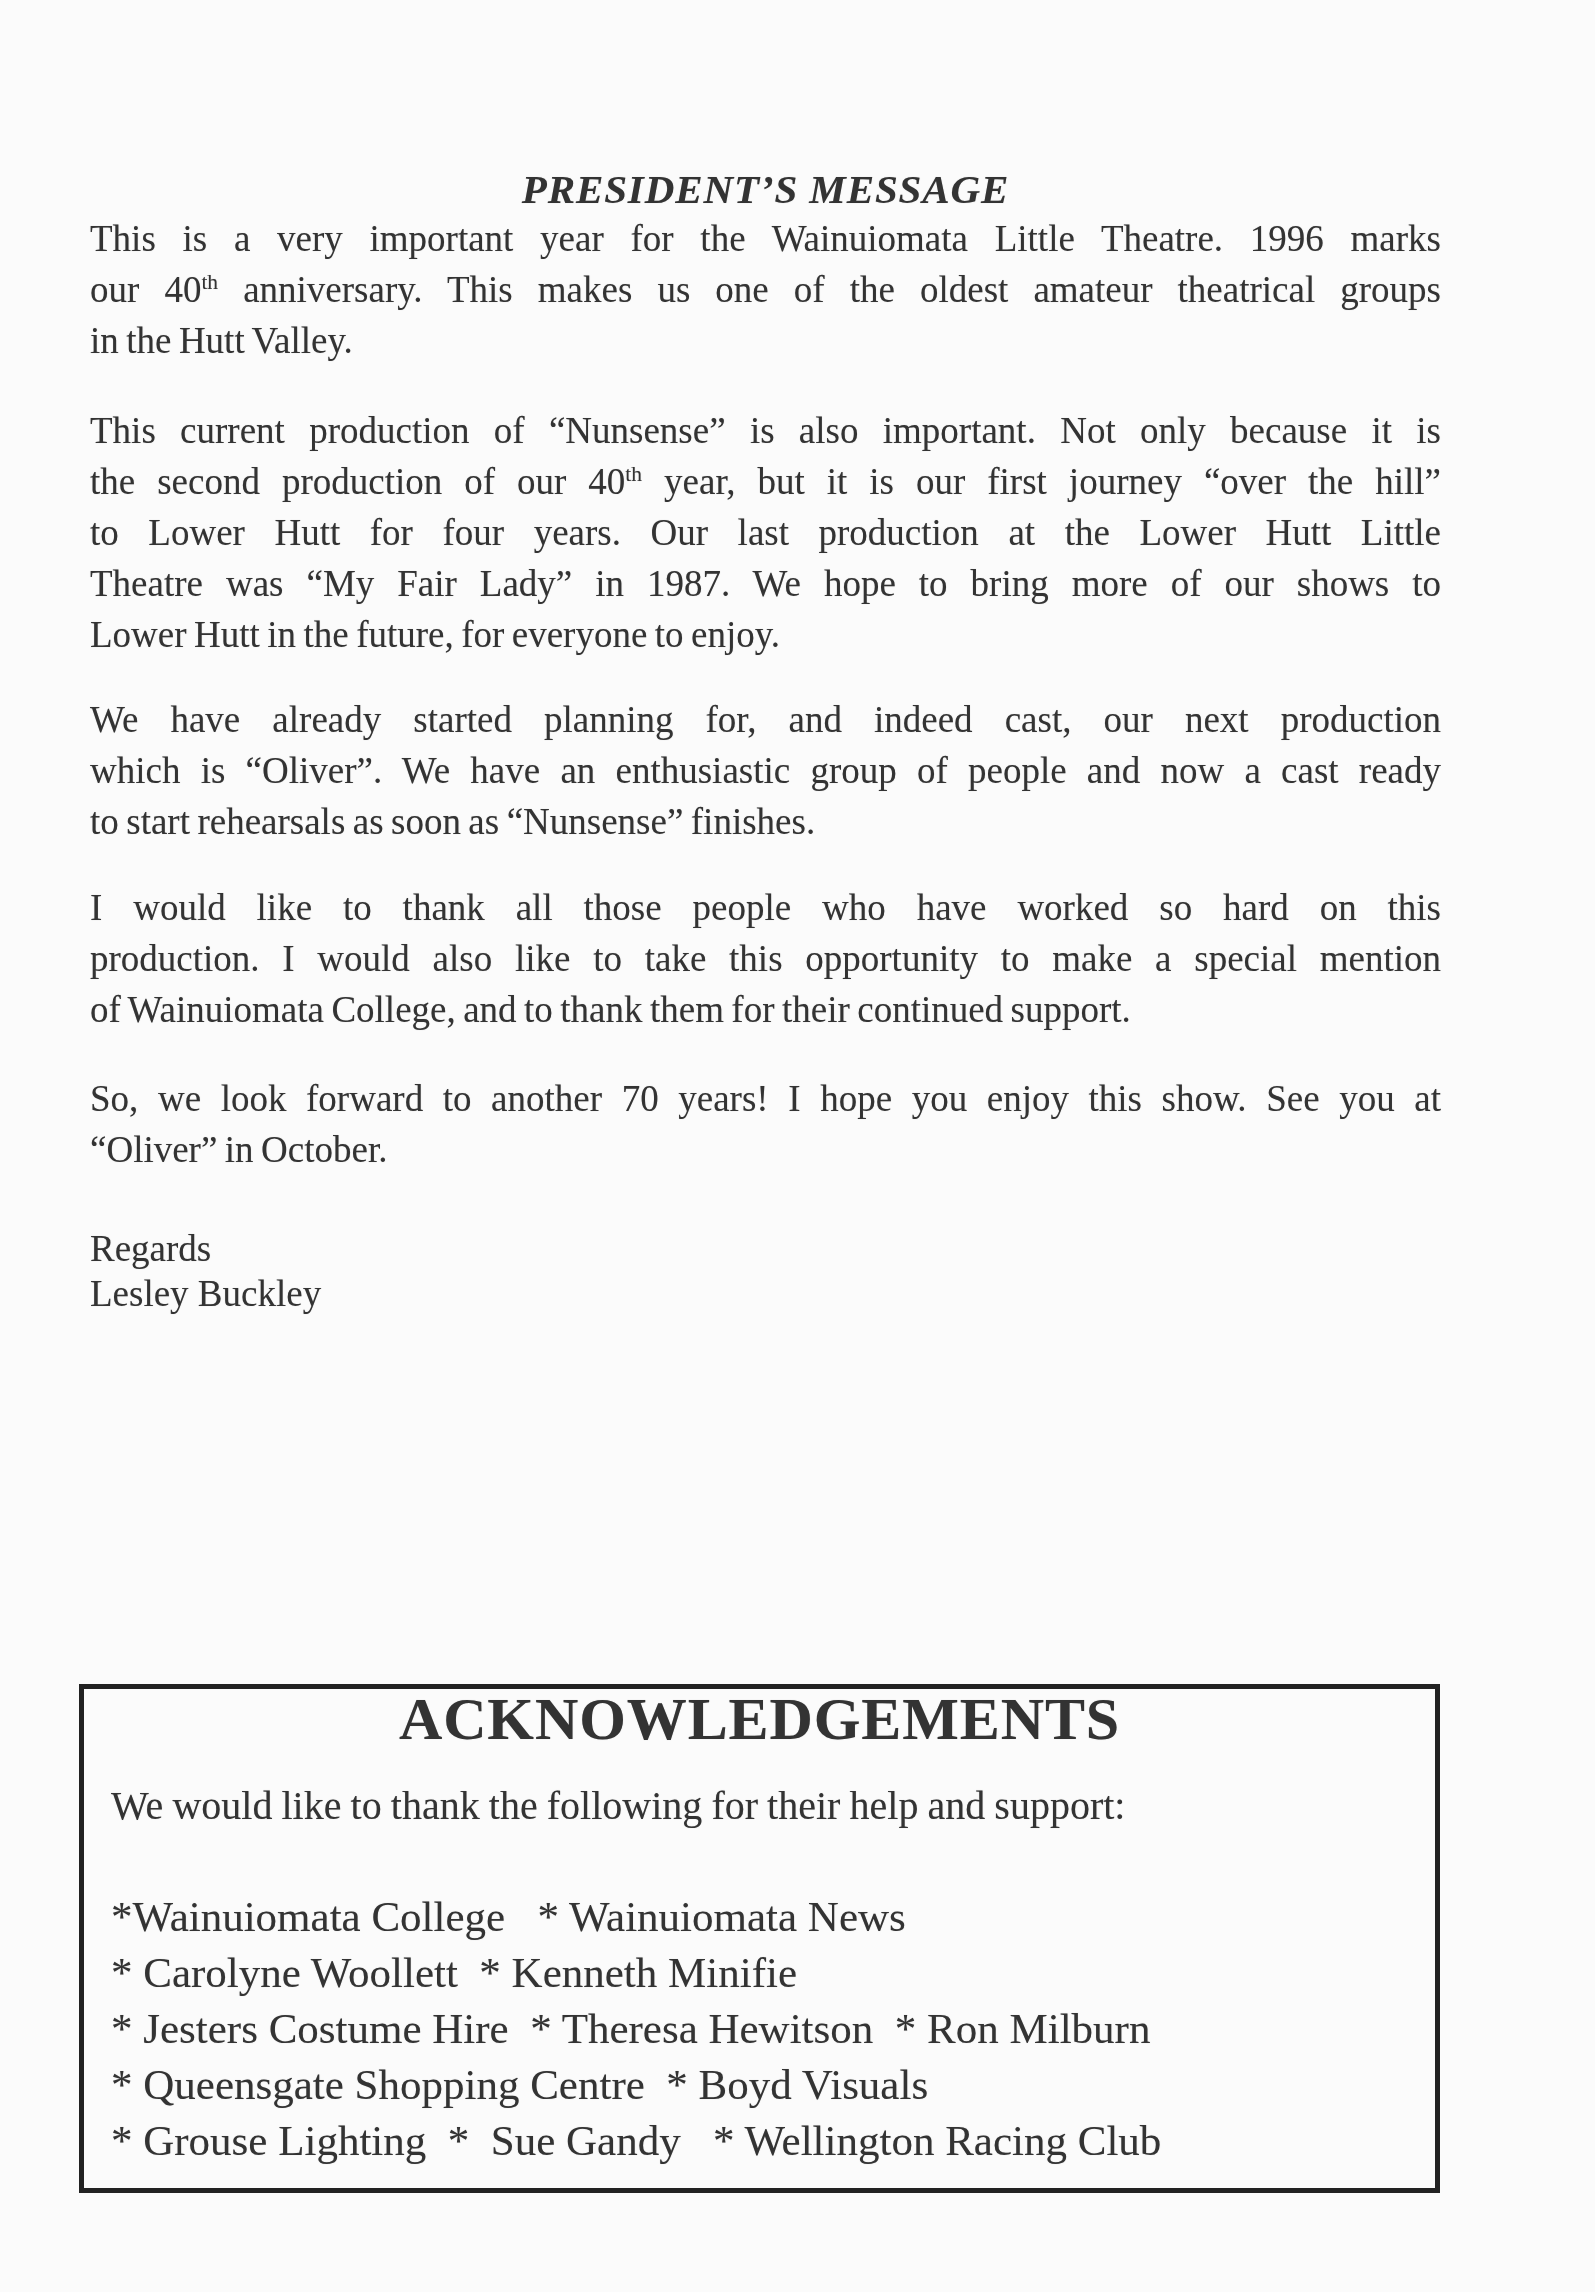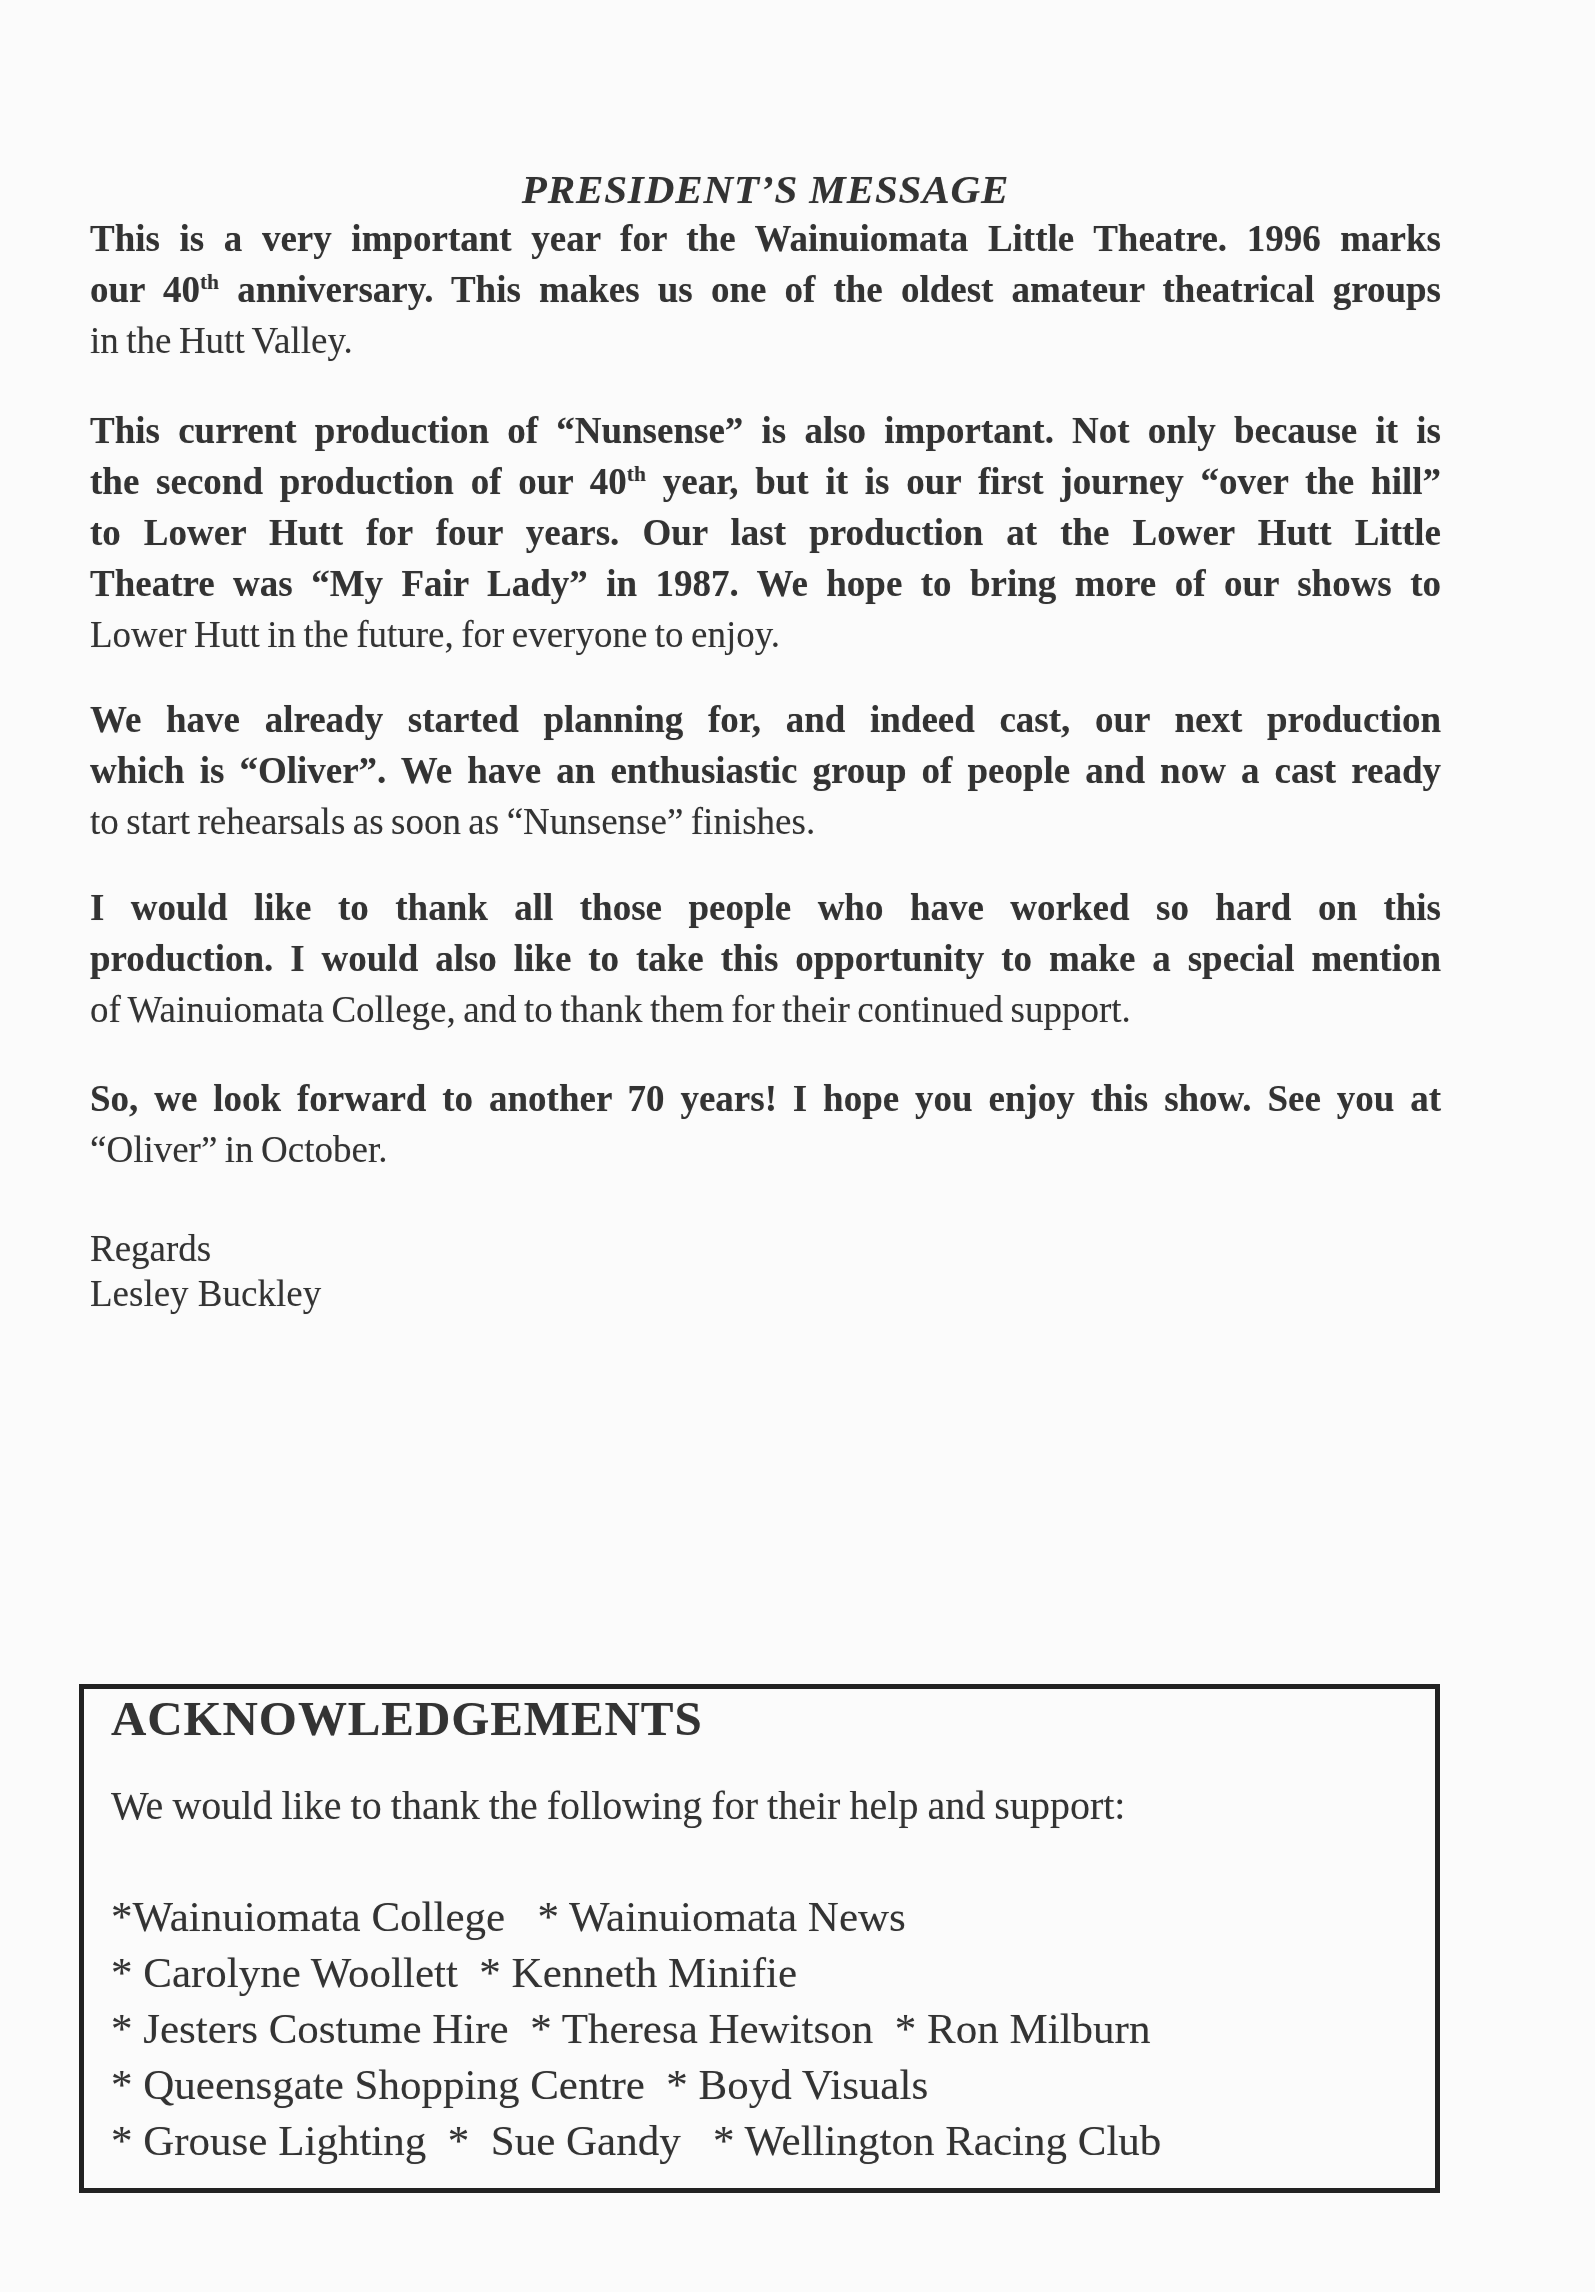"This is a very important" .j { font-weight: bold -> none }
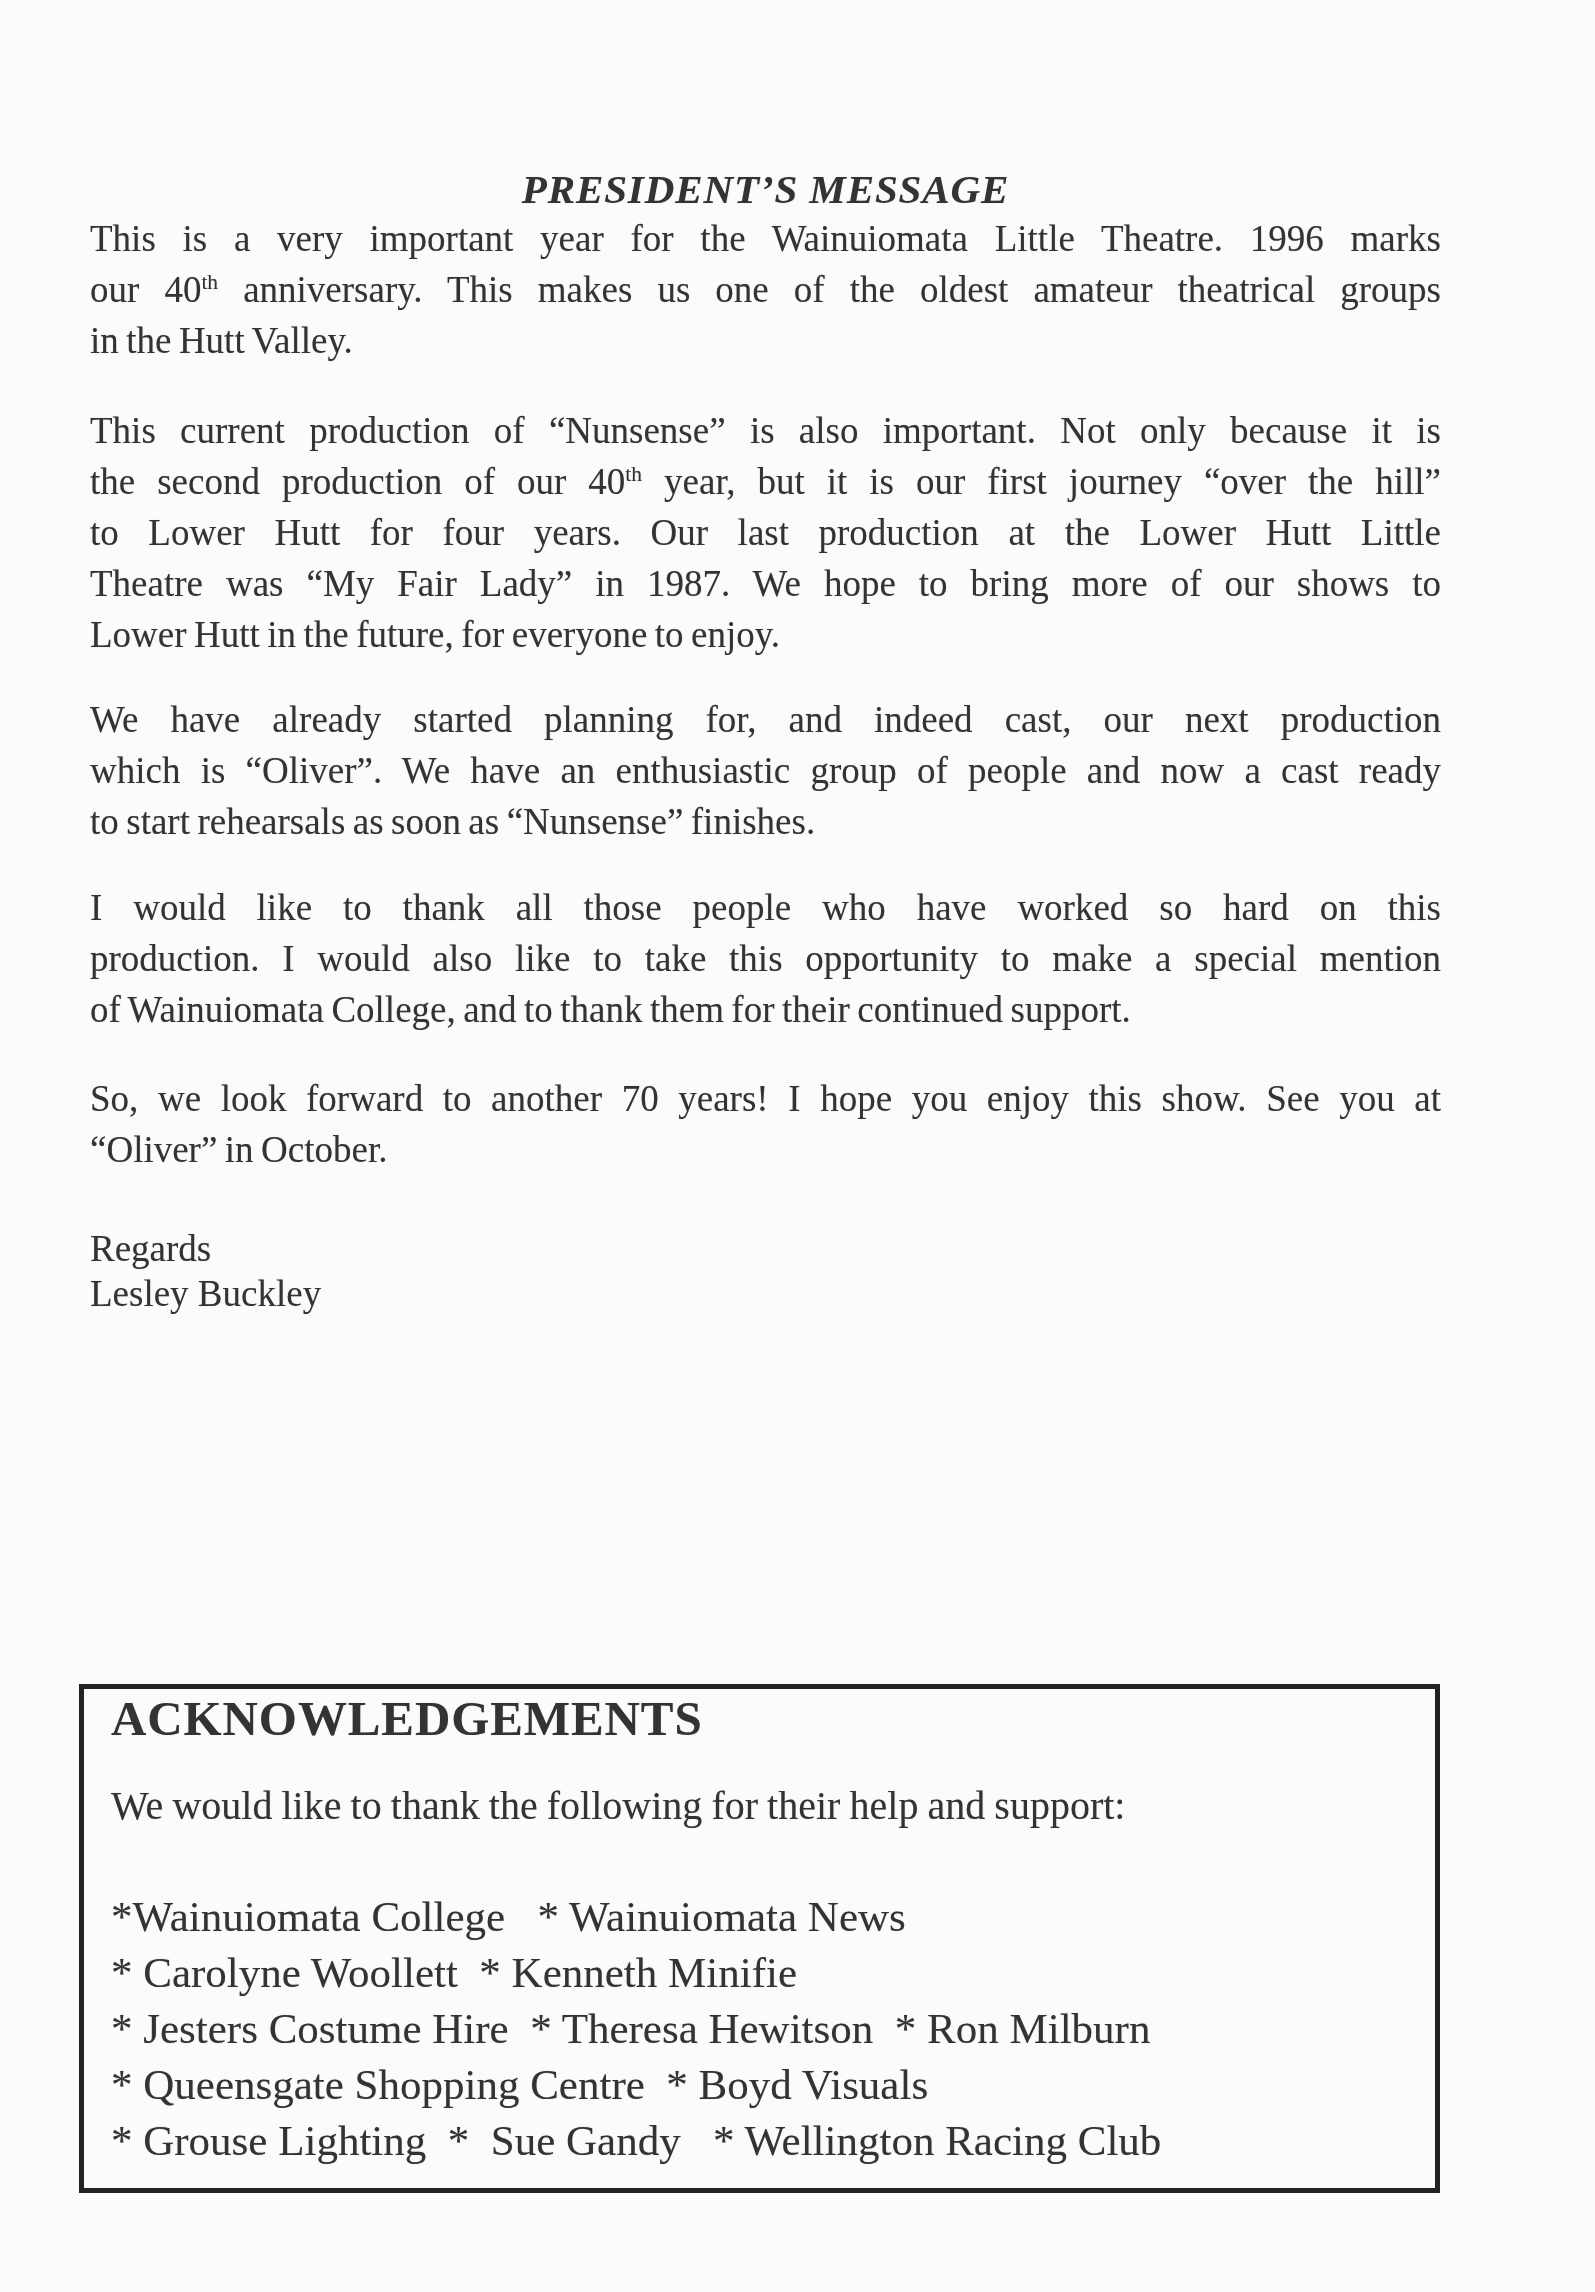"ACKNOWLEDGEMENTS" .ack-title { font-size: 49px -> 60px; text-align: none -> center }
